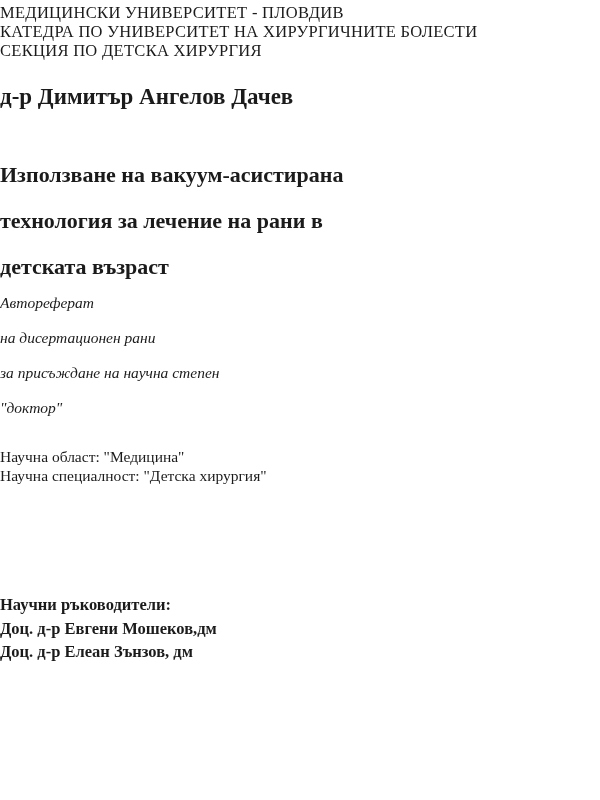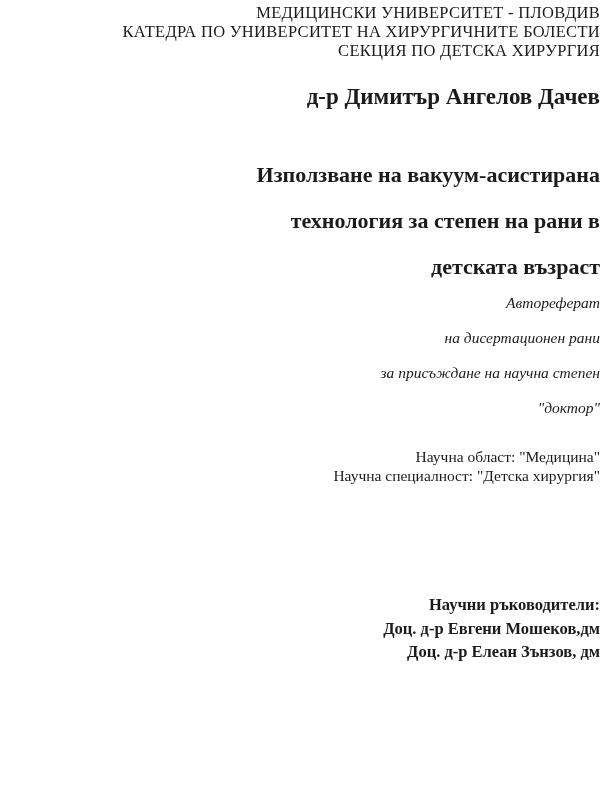"МЕДИЦИНСКИ УНИВЕРСИТЕТ - ПЛОВДИВ" .center { text-align: right -> left }
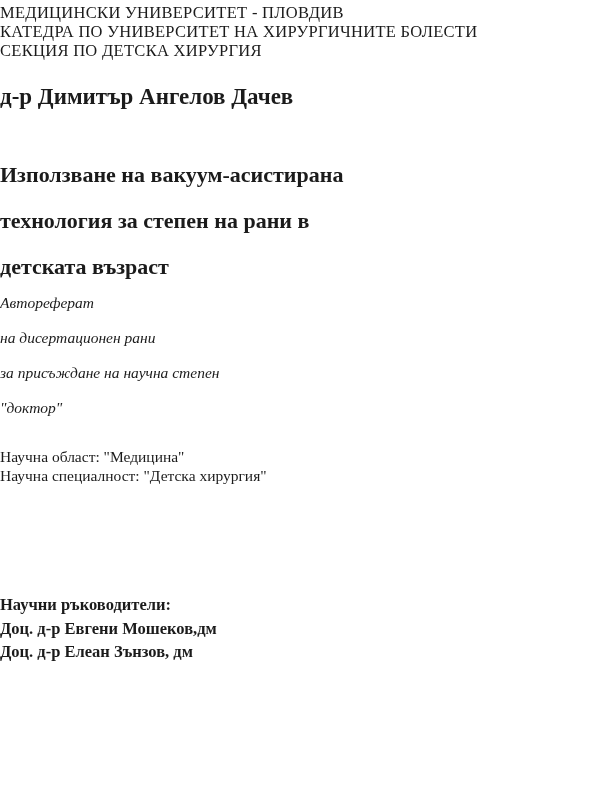"технология за степен на рани" div { text: степен -> лечение }
